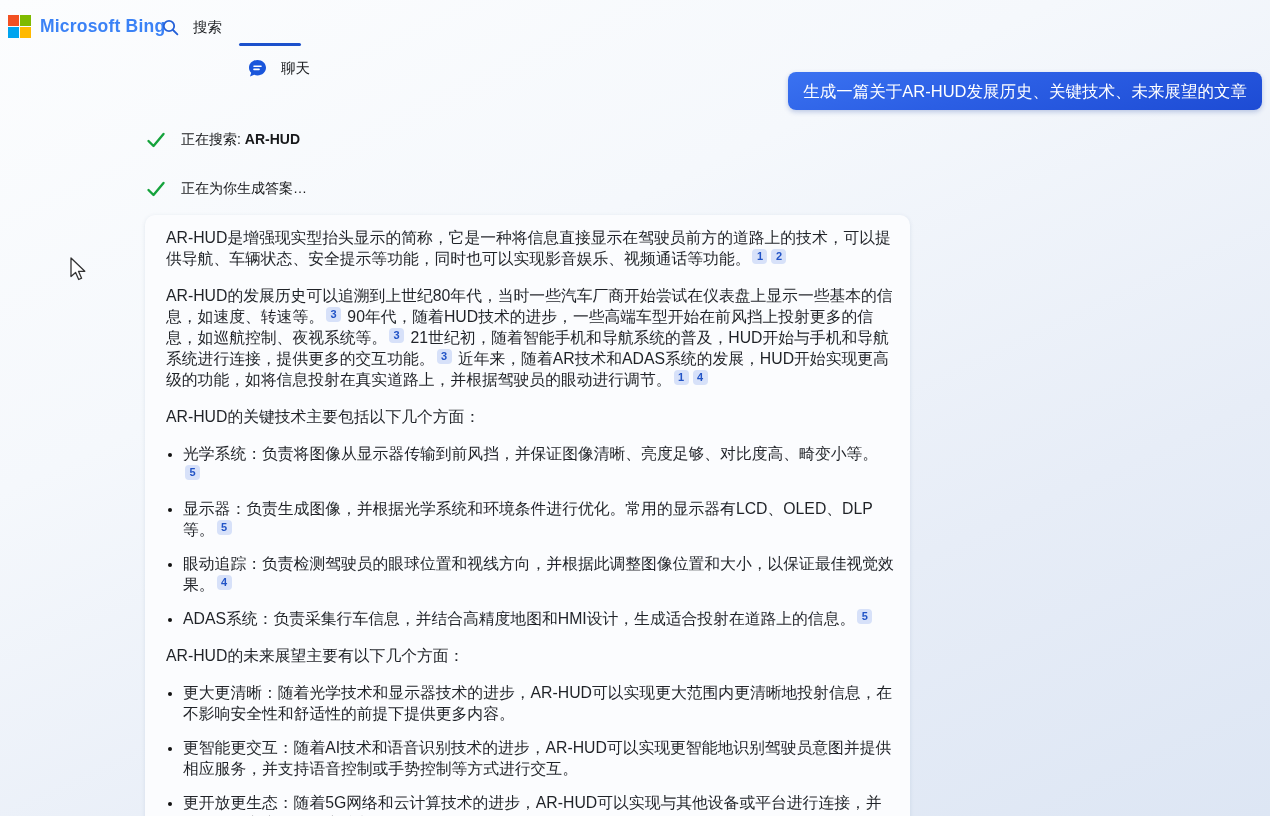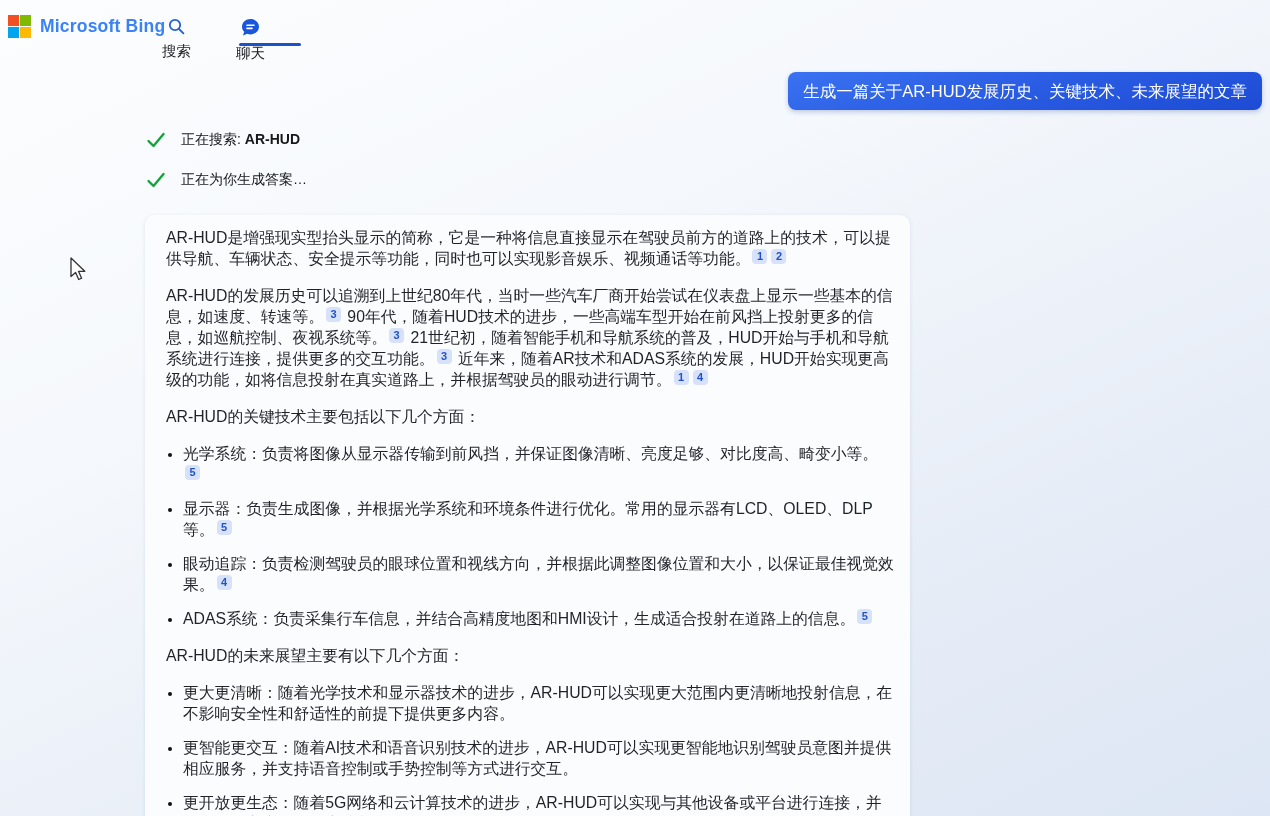"搜索" .tab { flex-direction: column -> none; gap: 7px -> 14px }
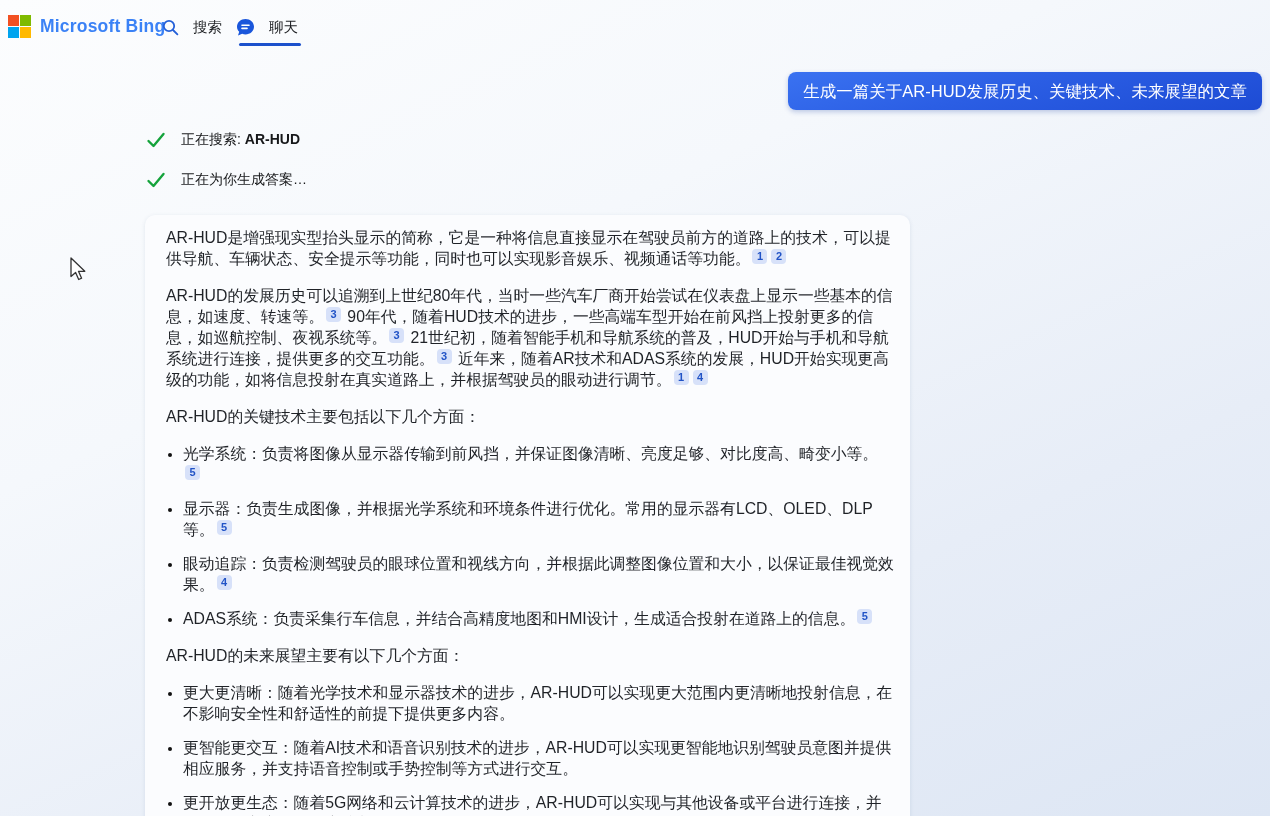"聊天" .tab-chat { left: 236px -> 248px; margin-top: none -> 41px }
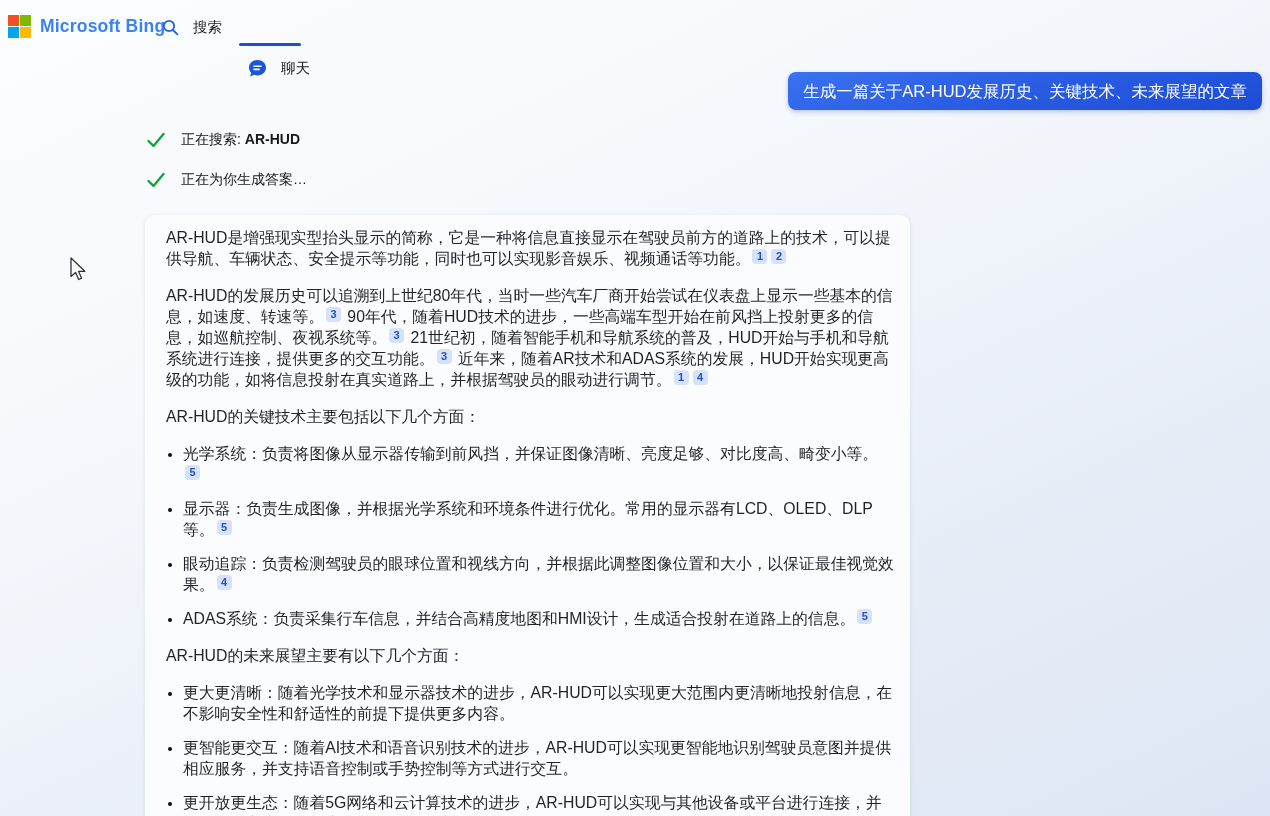"正在为你生成答案…" .status-2 { top: 170px -> 179px }
